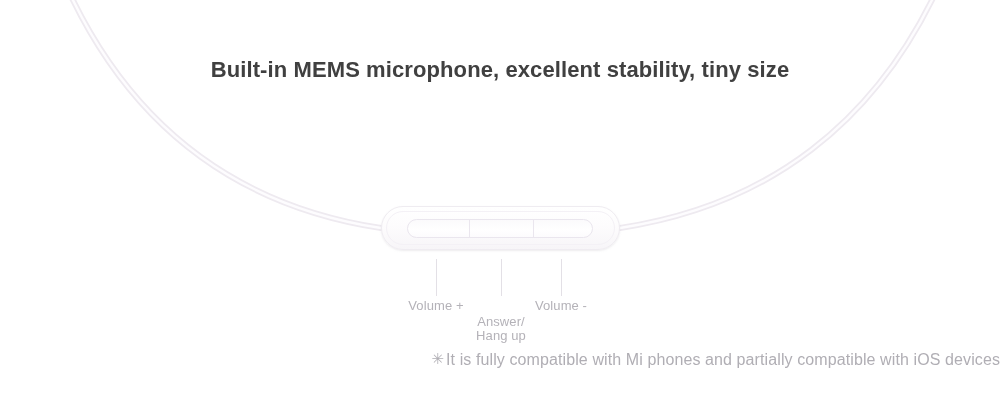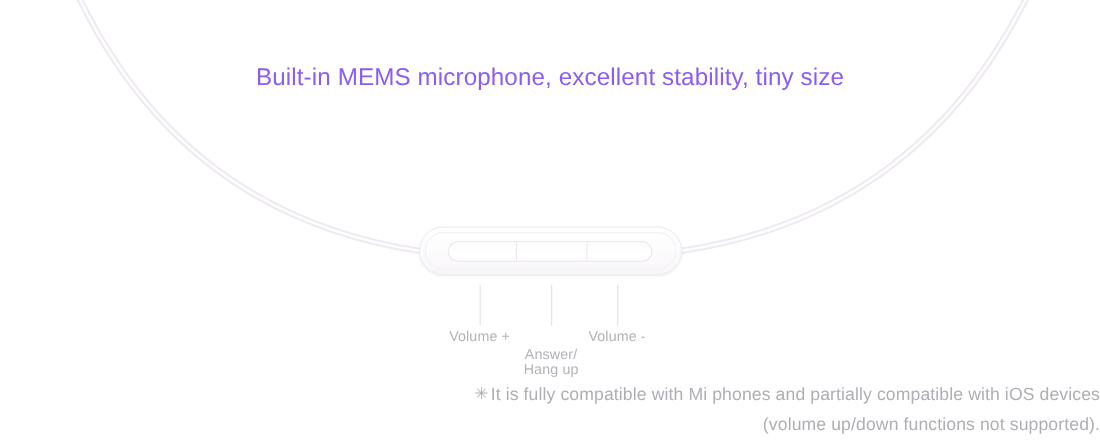"Built-in MEMS microphone, excellent" .headline { color: #8b5cf6 -> #404040; font-weight: 400 -> 700 }
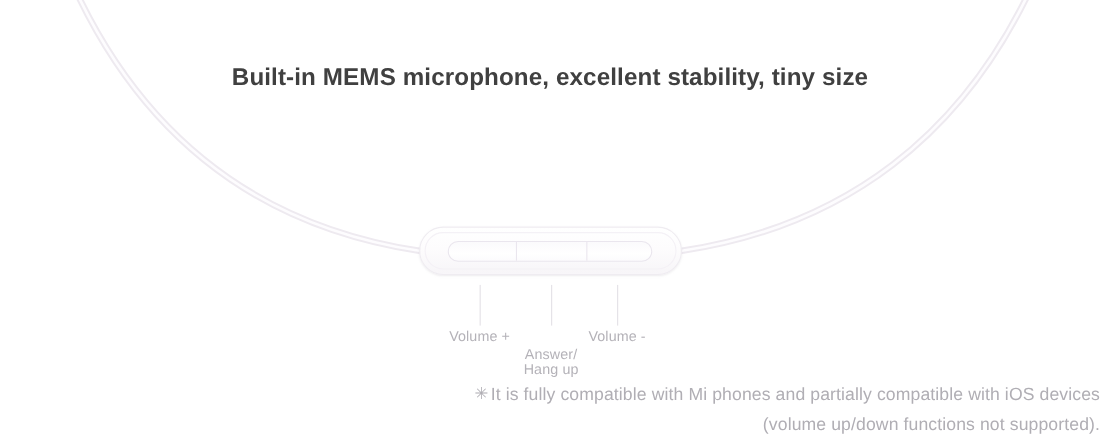"(volume up/down functions not" span.line2 { html: <span>(volume up/down functions not supported).</span> -> none }
